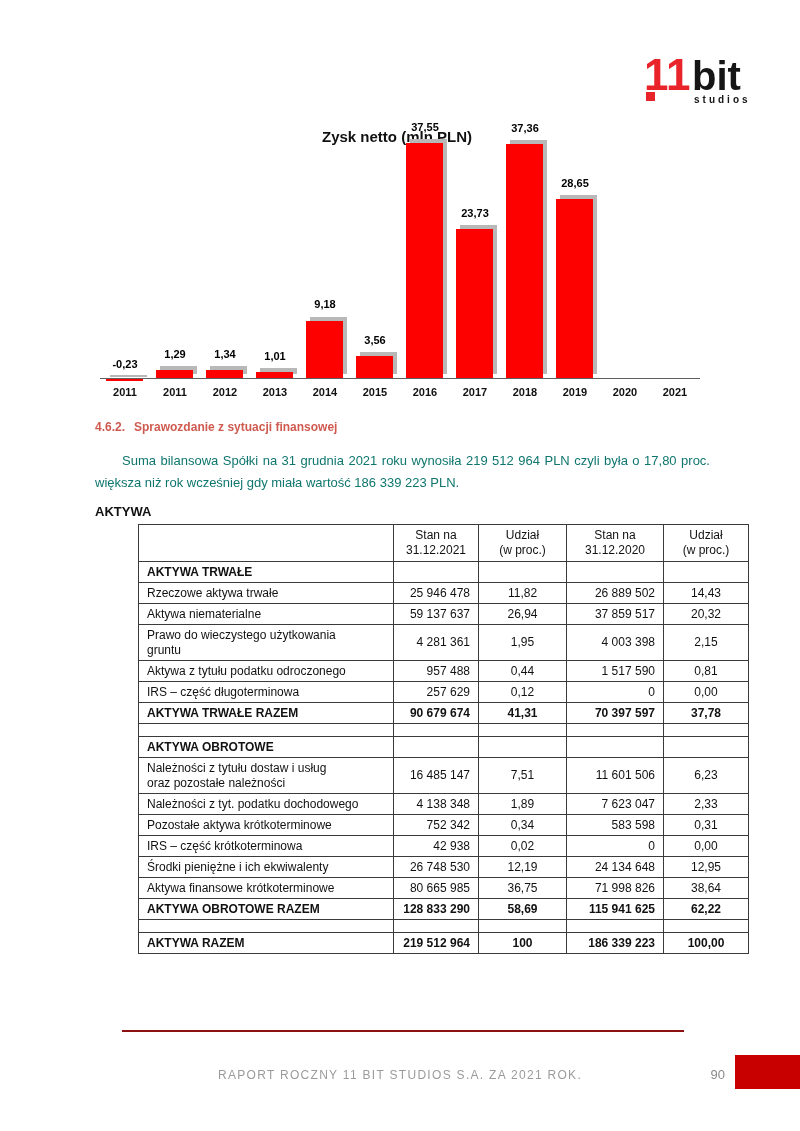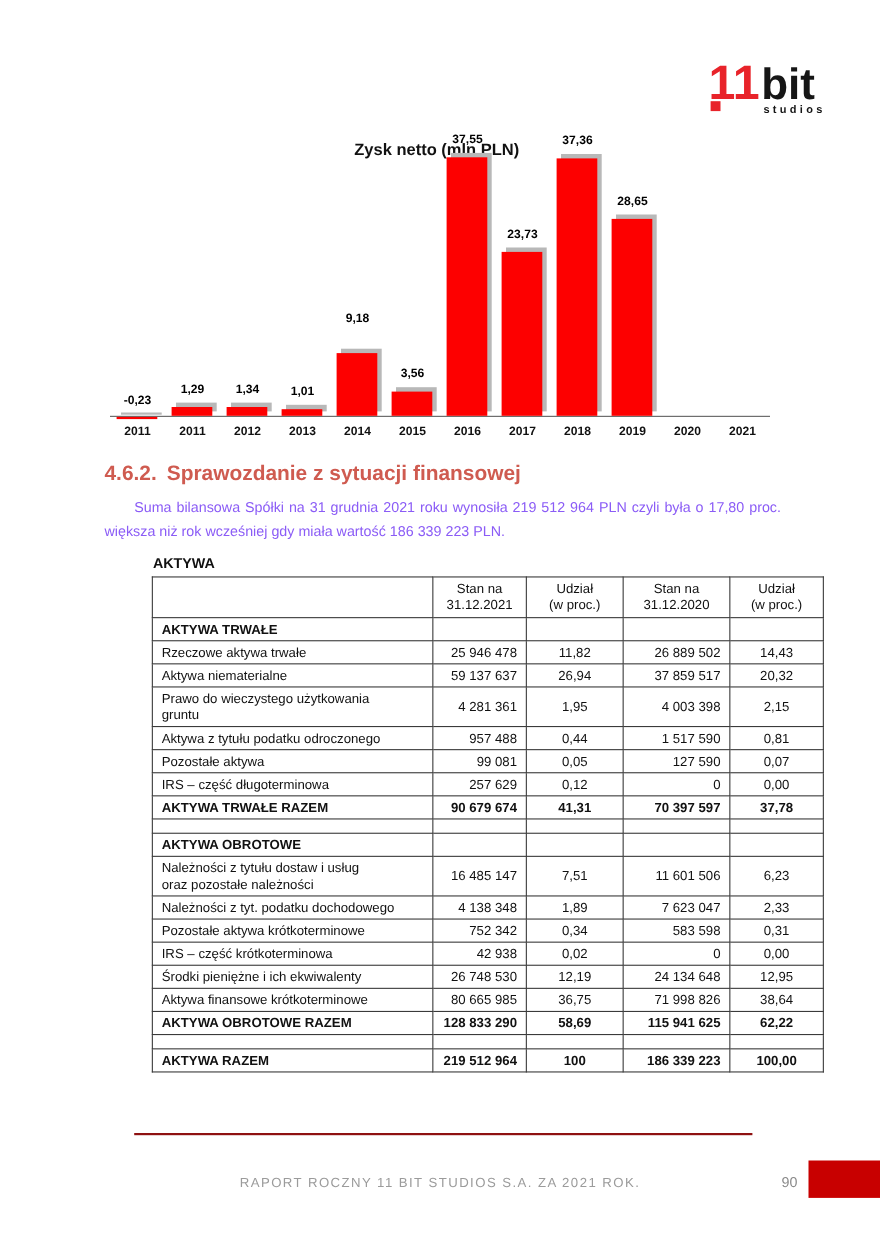"9,18" div.bar-label { bottom: 82px -> 68px }
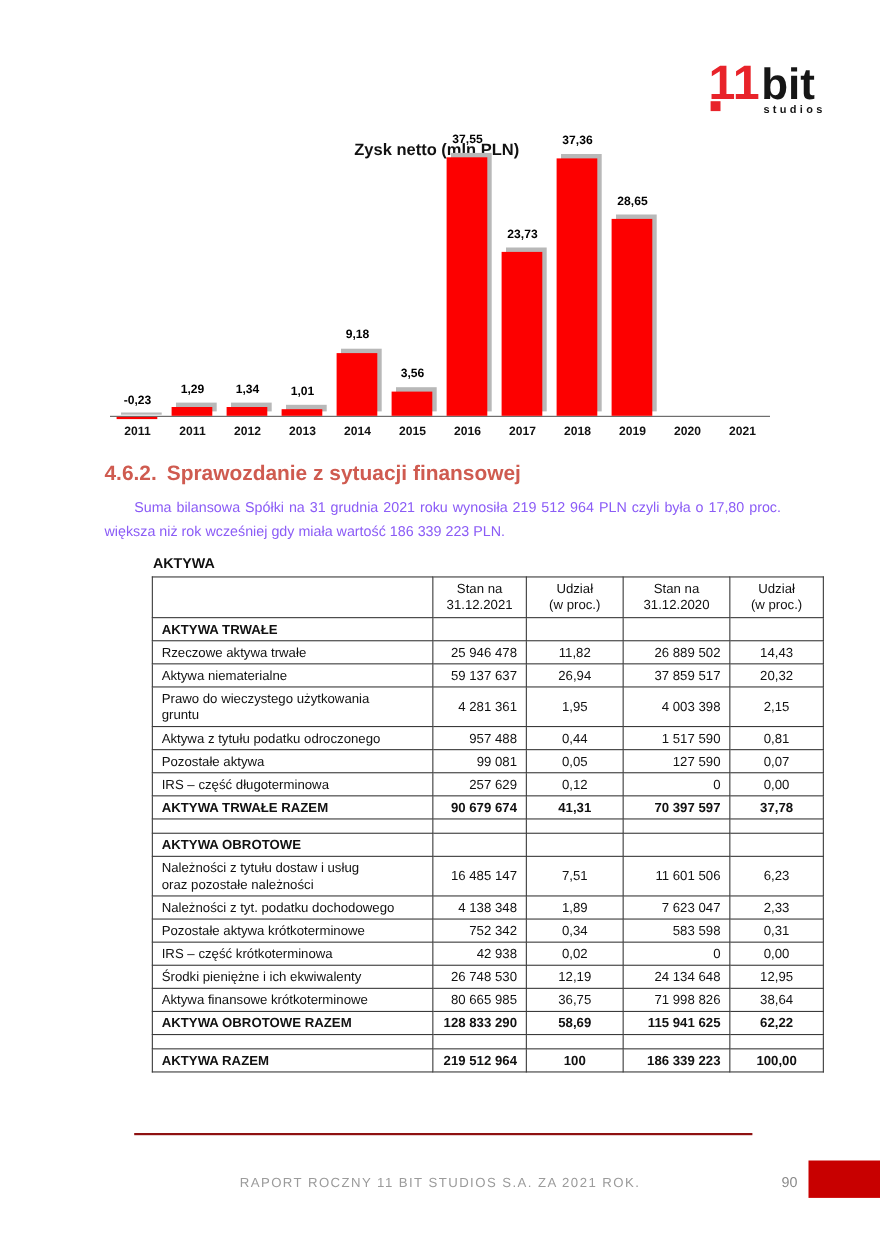"4.6.2. Sprawozdanie z sytuacji" .section-heading { font-size: 19px -> 12px }
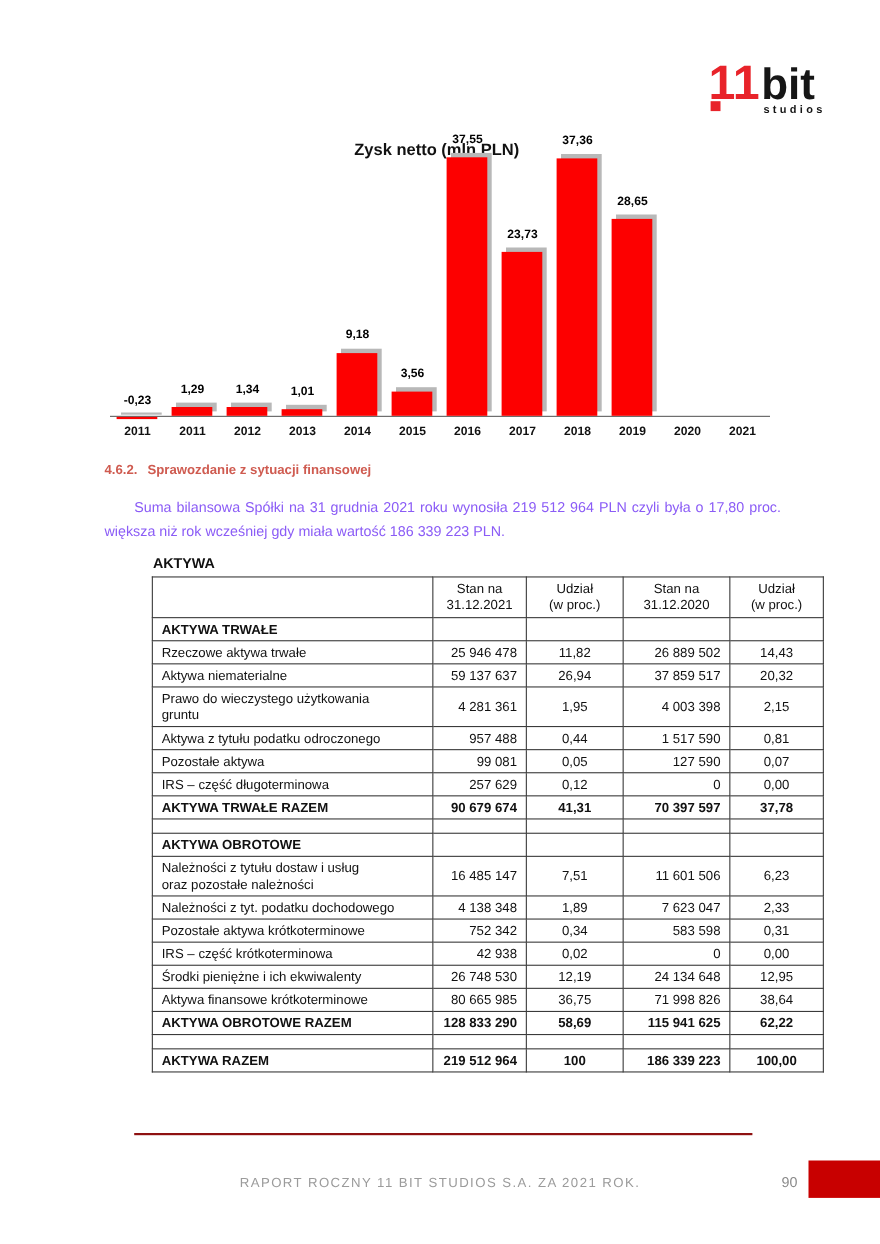"Suma bilansowa Spółki na 31" .body-par { color: #8b5cf6 -> #0f766e }
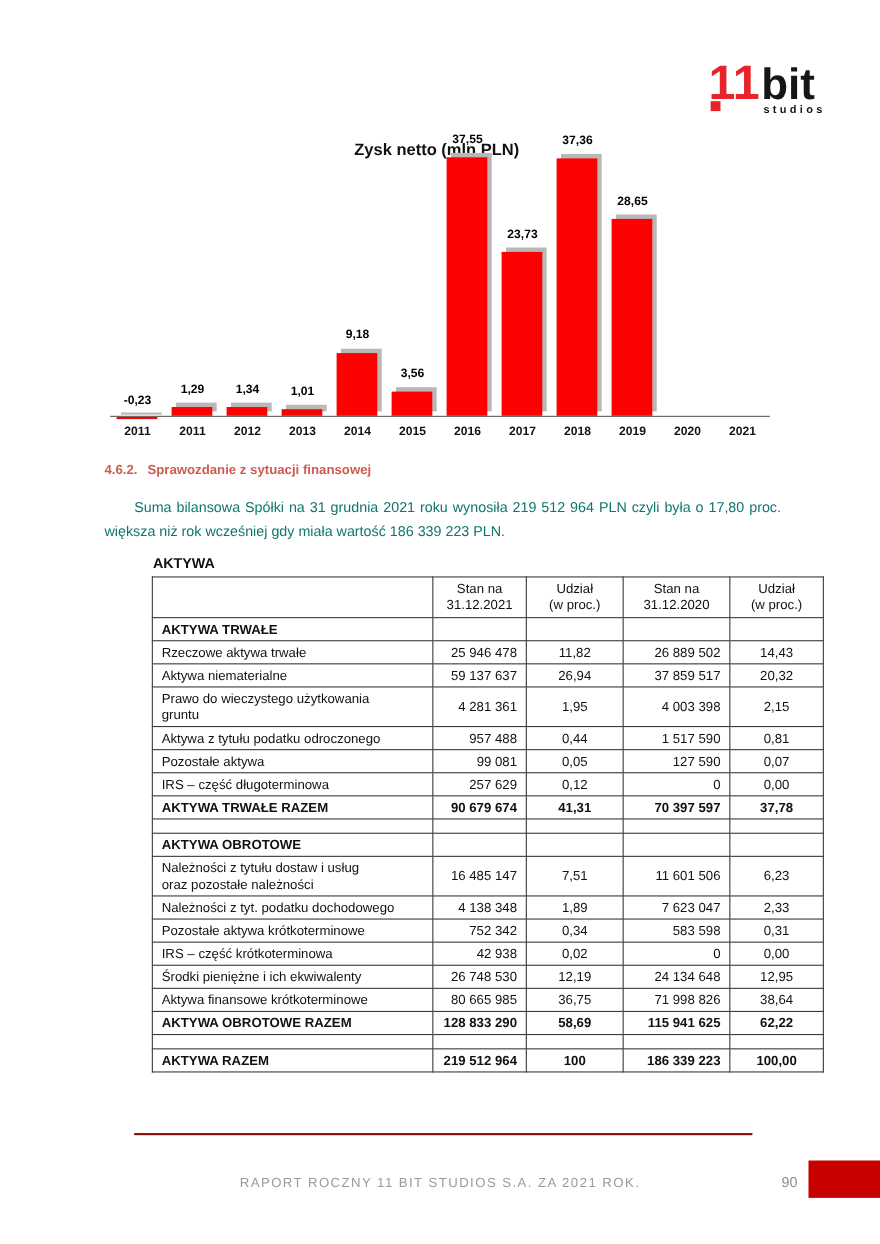"AKTYWA" .tbl-caption { margin-left: 44px -> none }
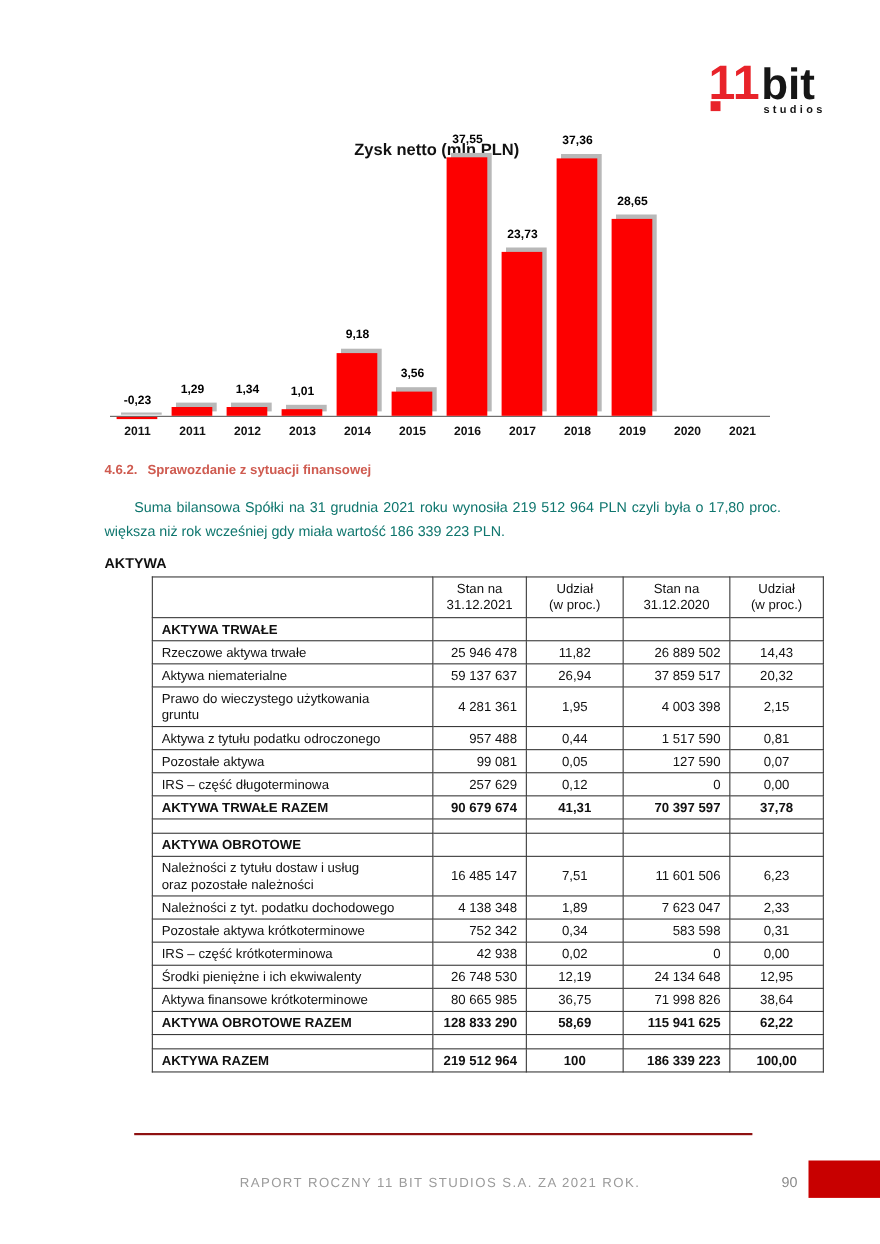"Pozostałe aktywa" tr.data { html: <tr> <td>Pozostałe aktywa</td> <td>99 081</td> <td>0,05</td> <td>127 590</td> <td>0,07</td> </tr> -> none }
